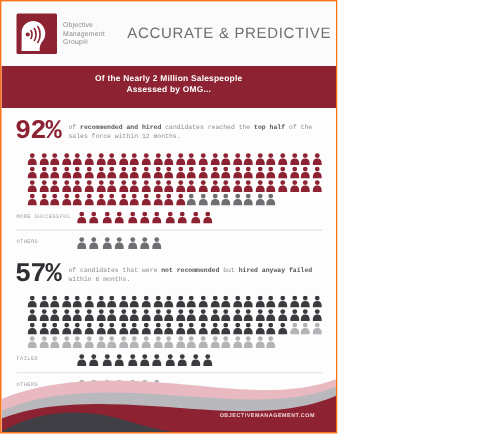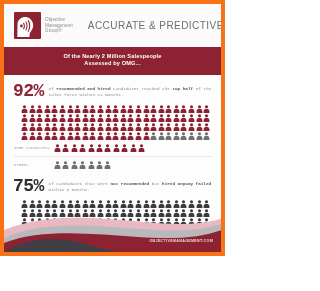"ACCURATE & PREDICTIVE" .page { border: 4px solid #f97316 -> 1px solid #f97316; height: 256px -> 289px }
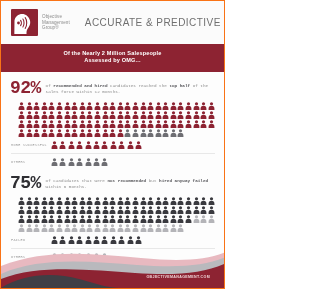"75%" div.pct { text: 75% -> 57% }
